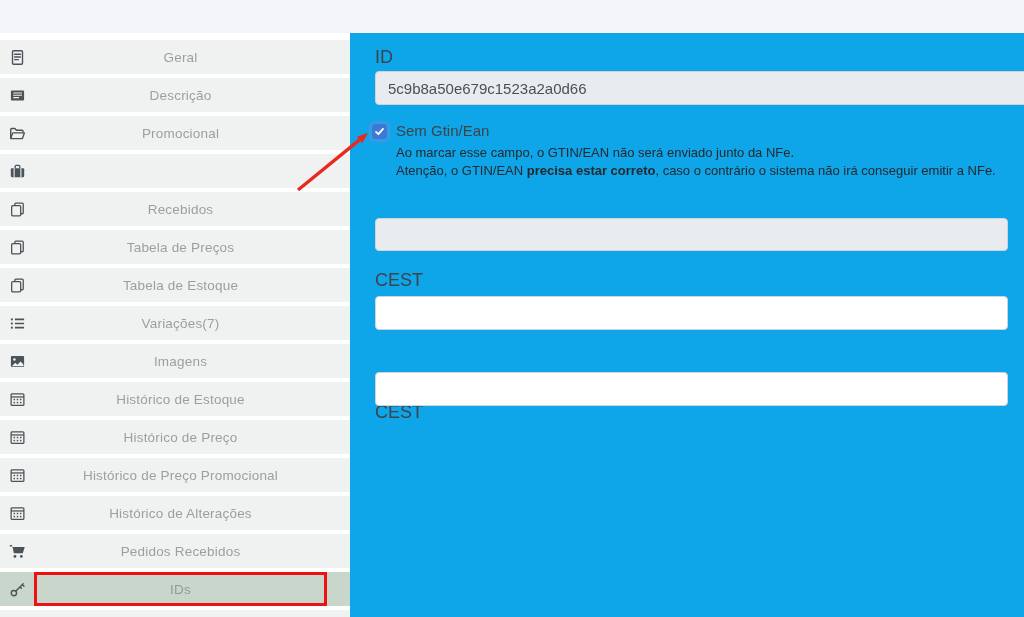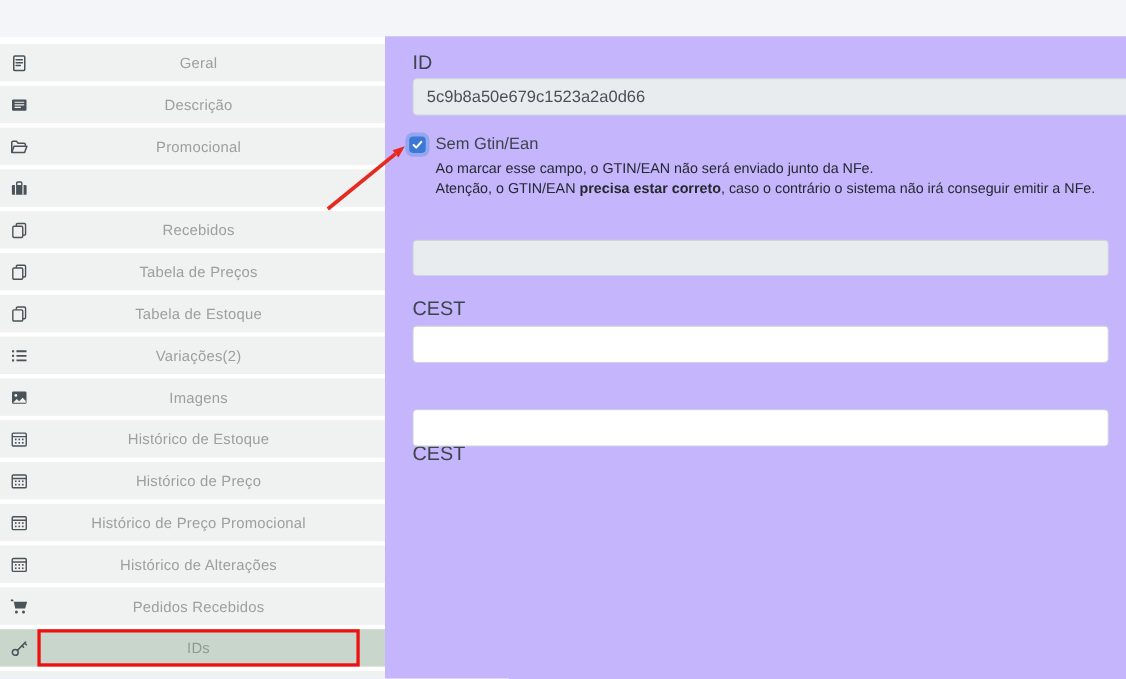"Geral" #viewport { background: #c4b5fd -> #0ea5e9 }
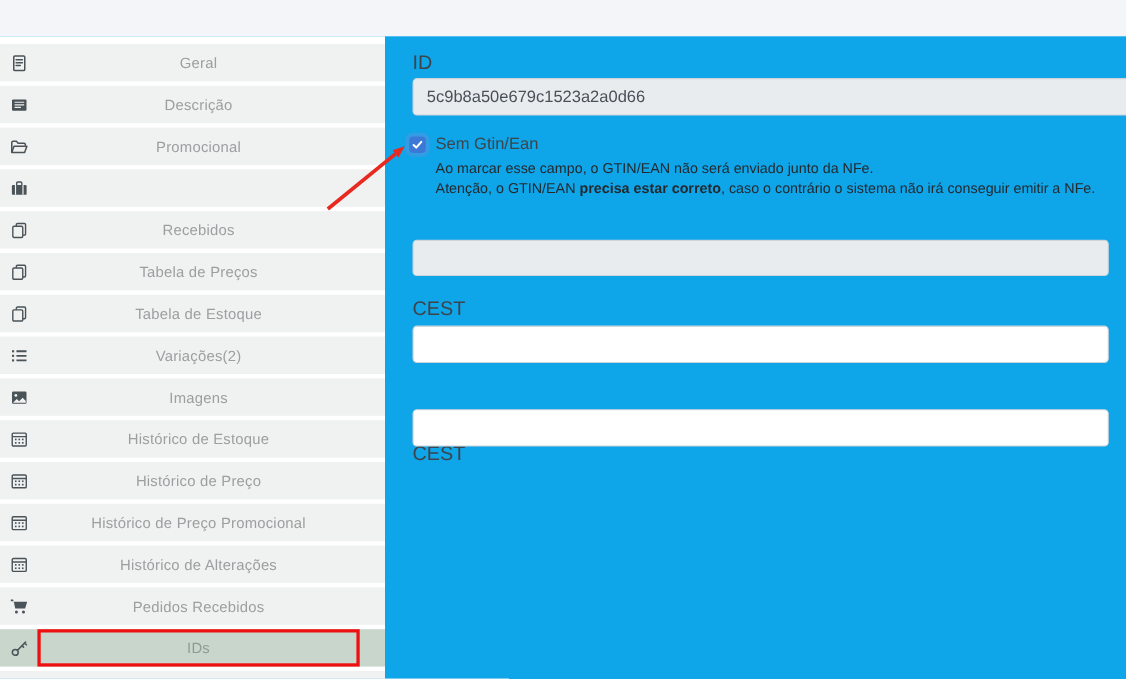"Variações(2)" span.lbl { text: 2 -> 7 }
